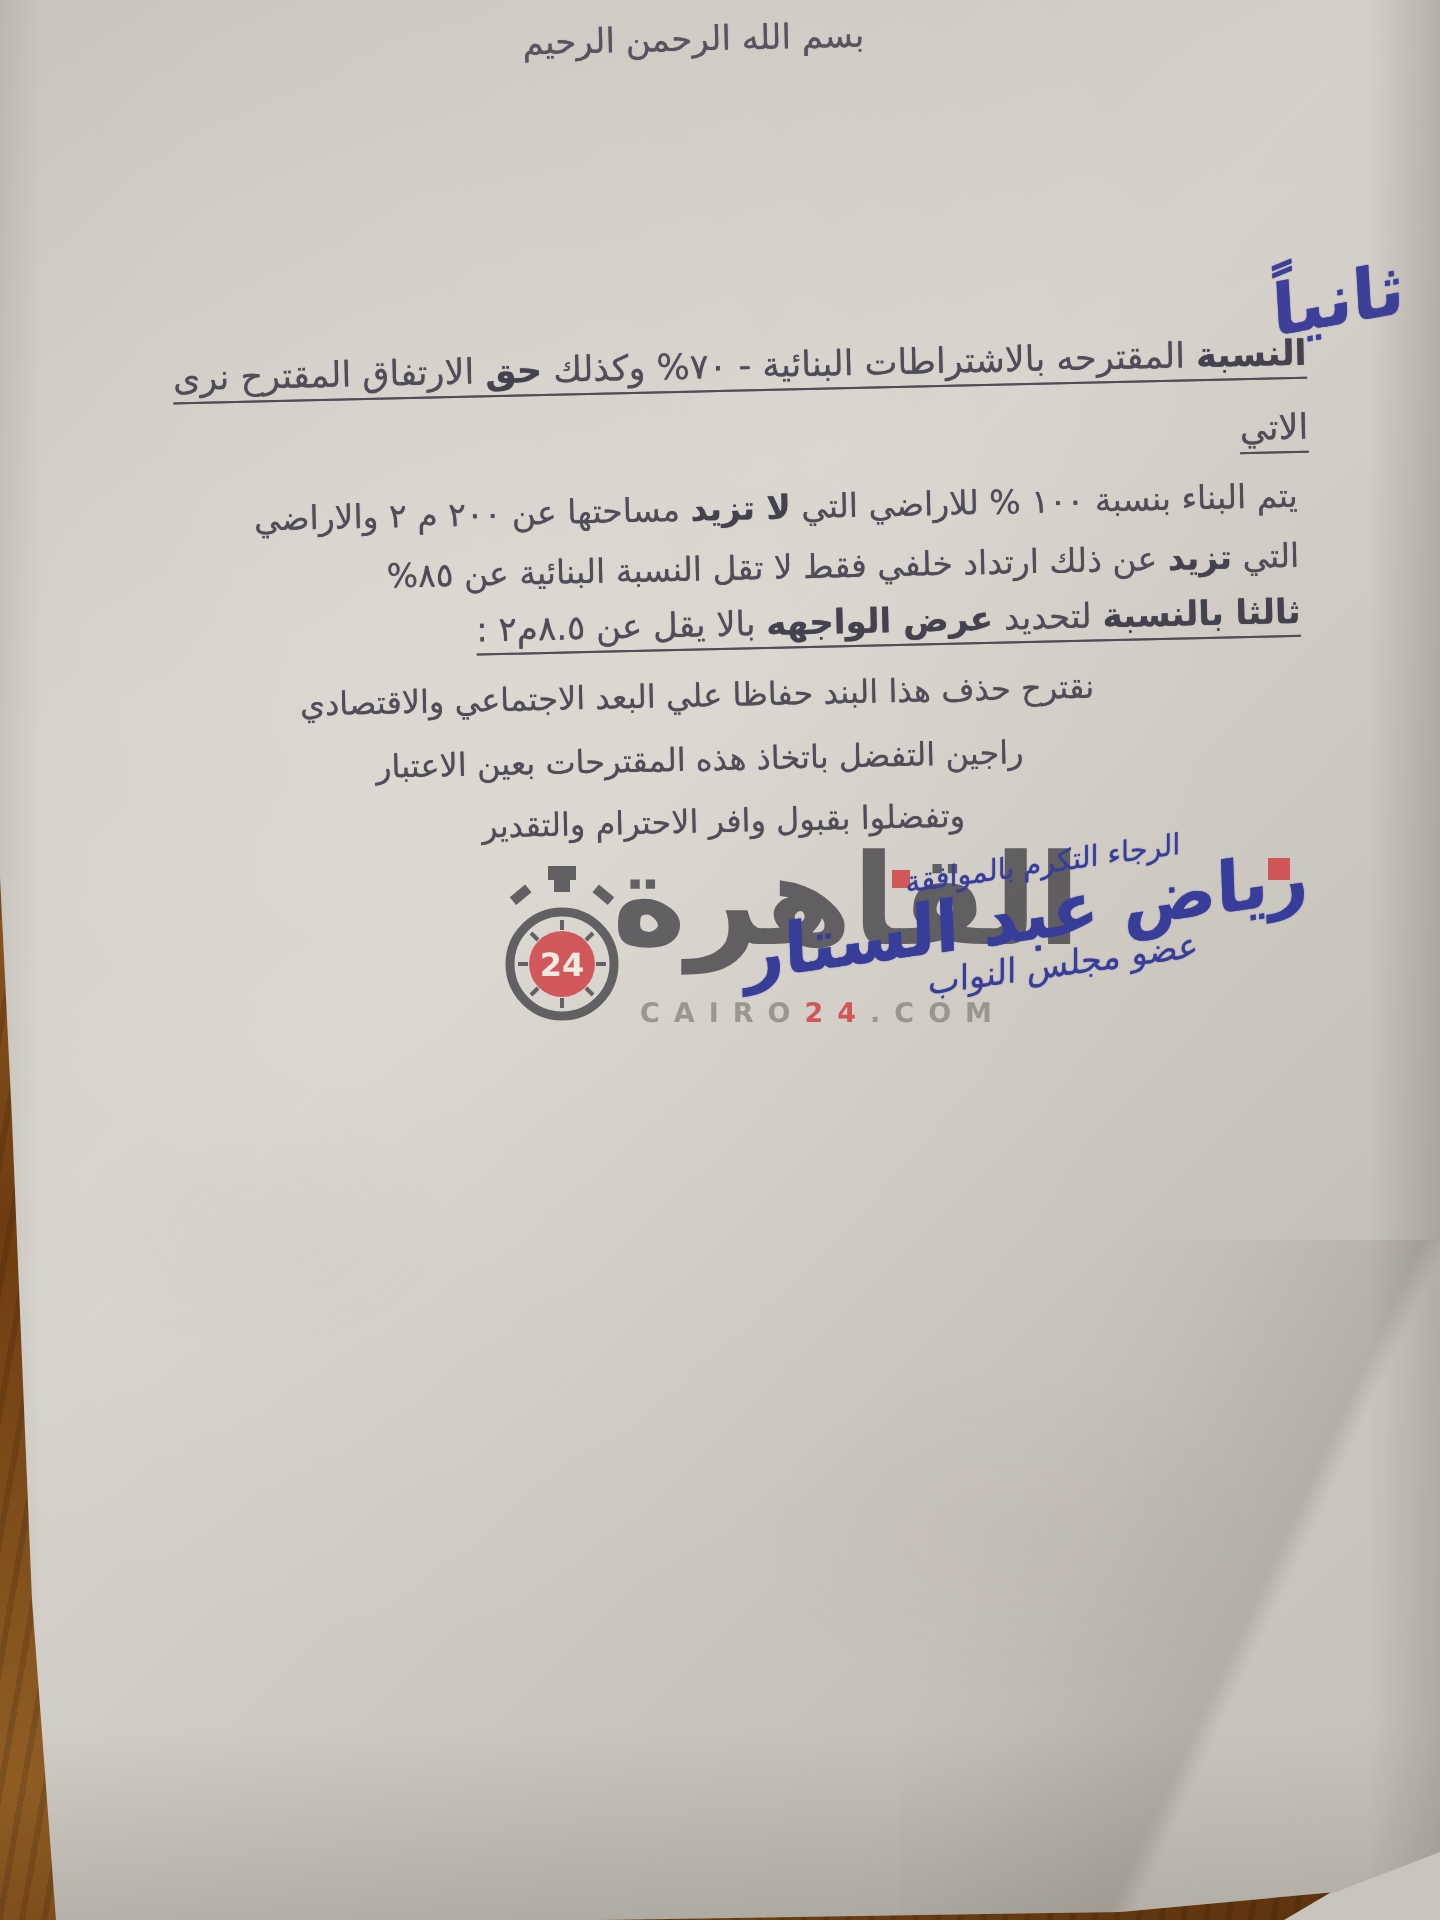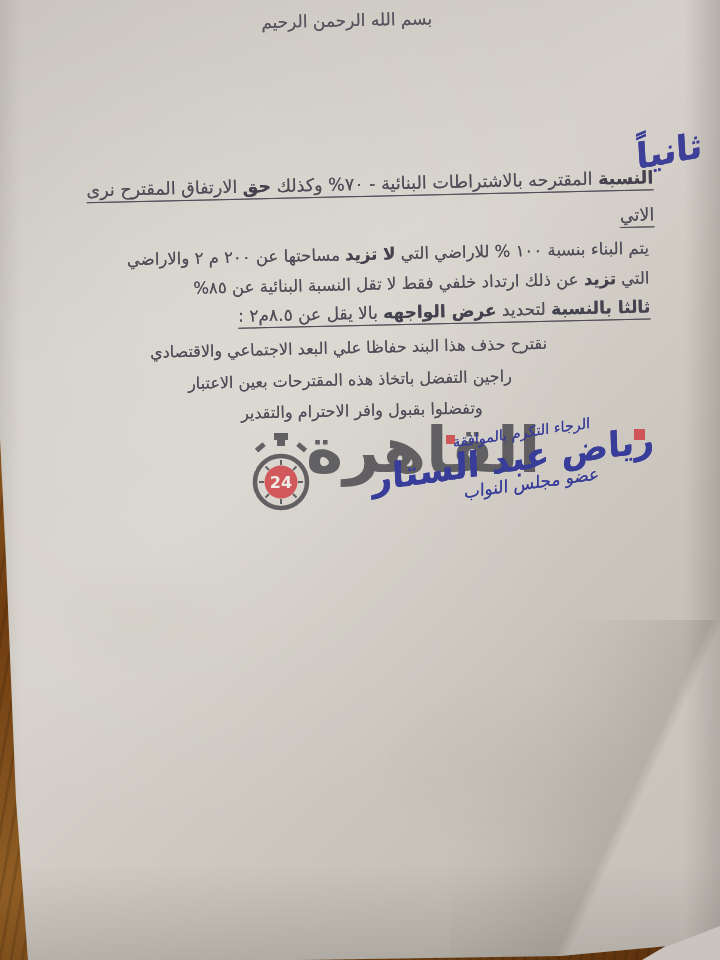"CAIRO24.COM" div.wm-latin { html: none -> <div><span>CAIRO</span><span>24</span><span>.COM</span></div> }
